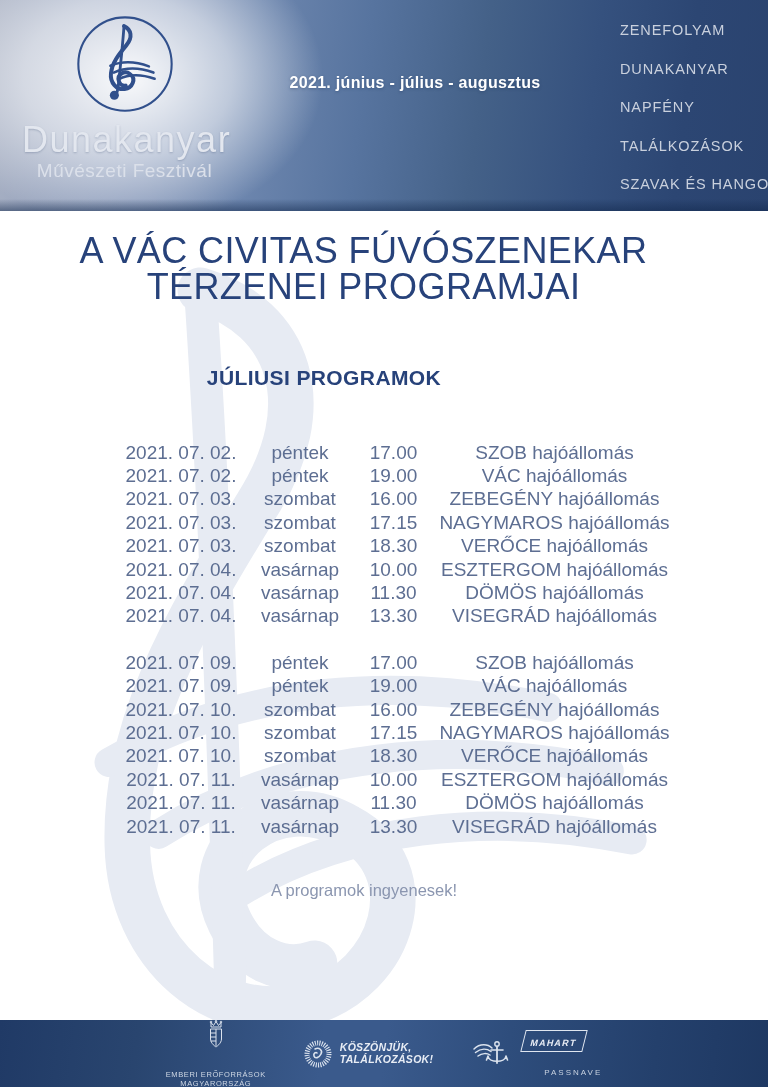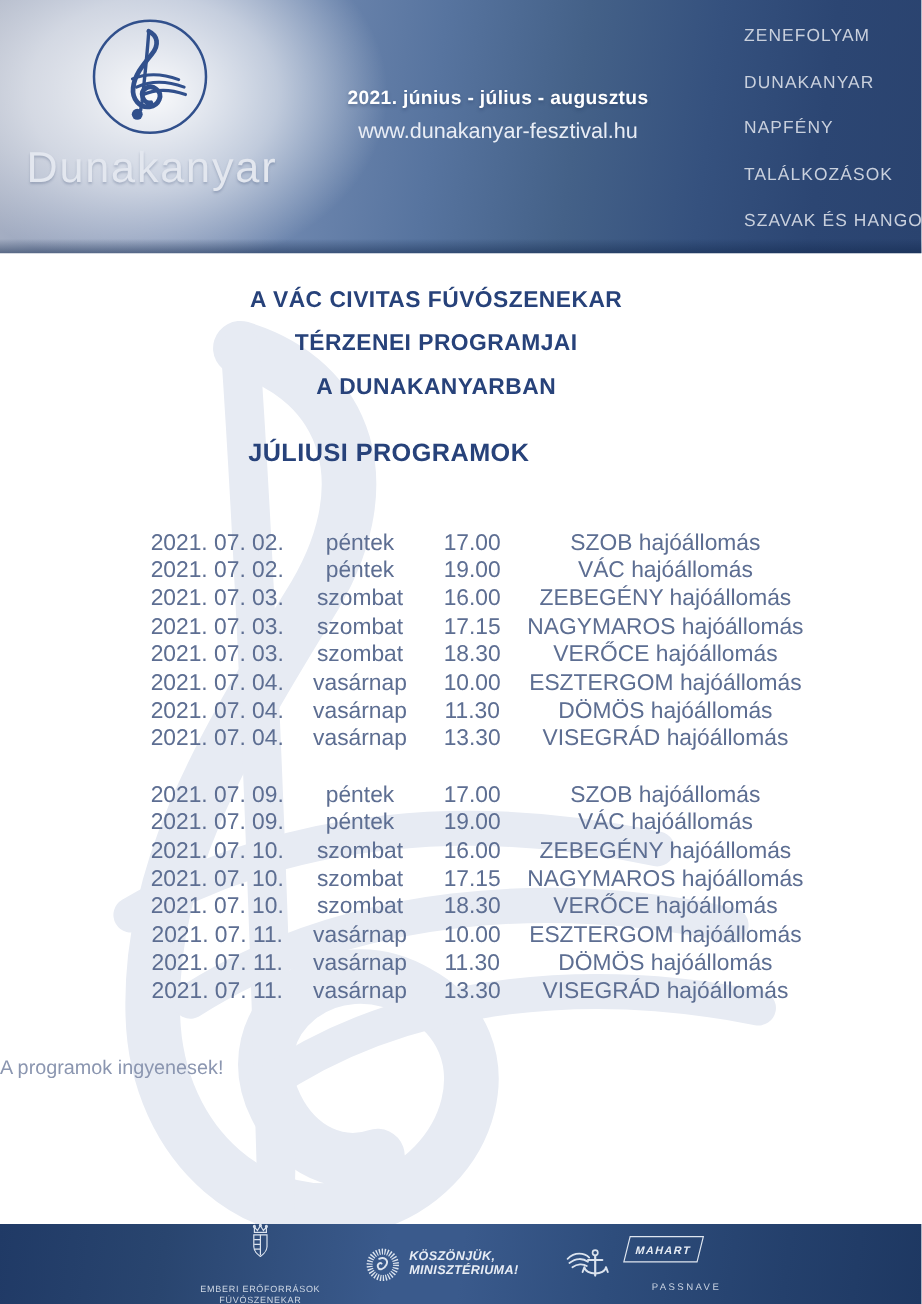"www.dunakanyar-fesztival.hu" div.website { html: <div>www.dunakanyar-fesztival.hu</div> -> none }
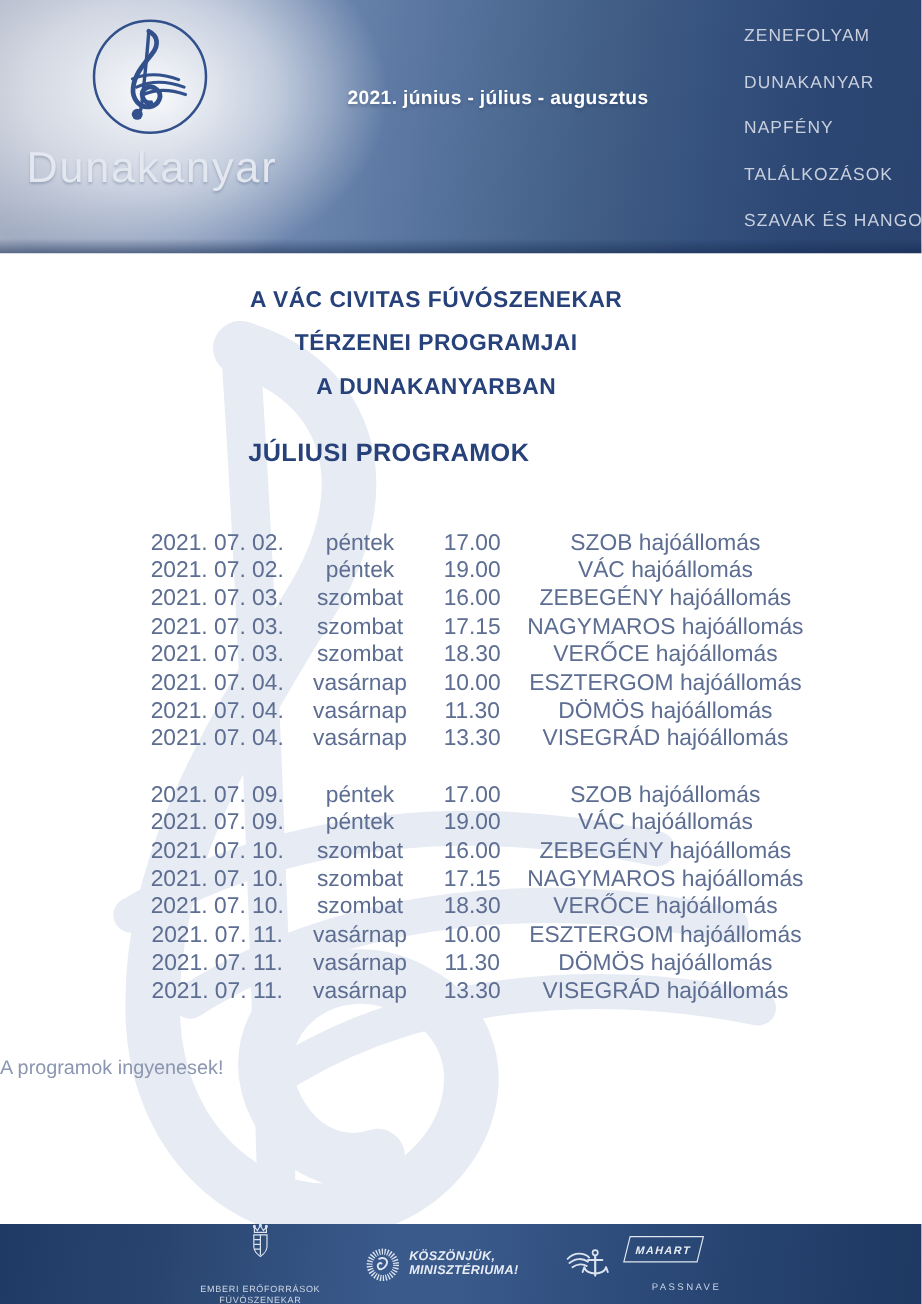"Művészeti Fesztivál" div.logo-subtitle { html: none -> <div>Művészeti Fesztivál</div> }
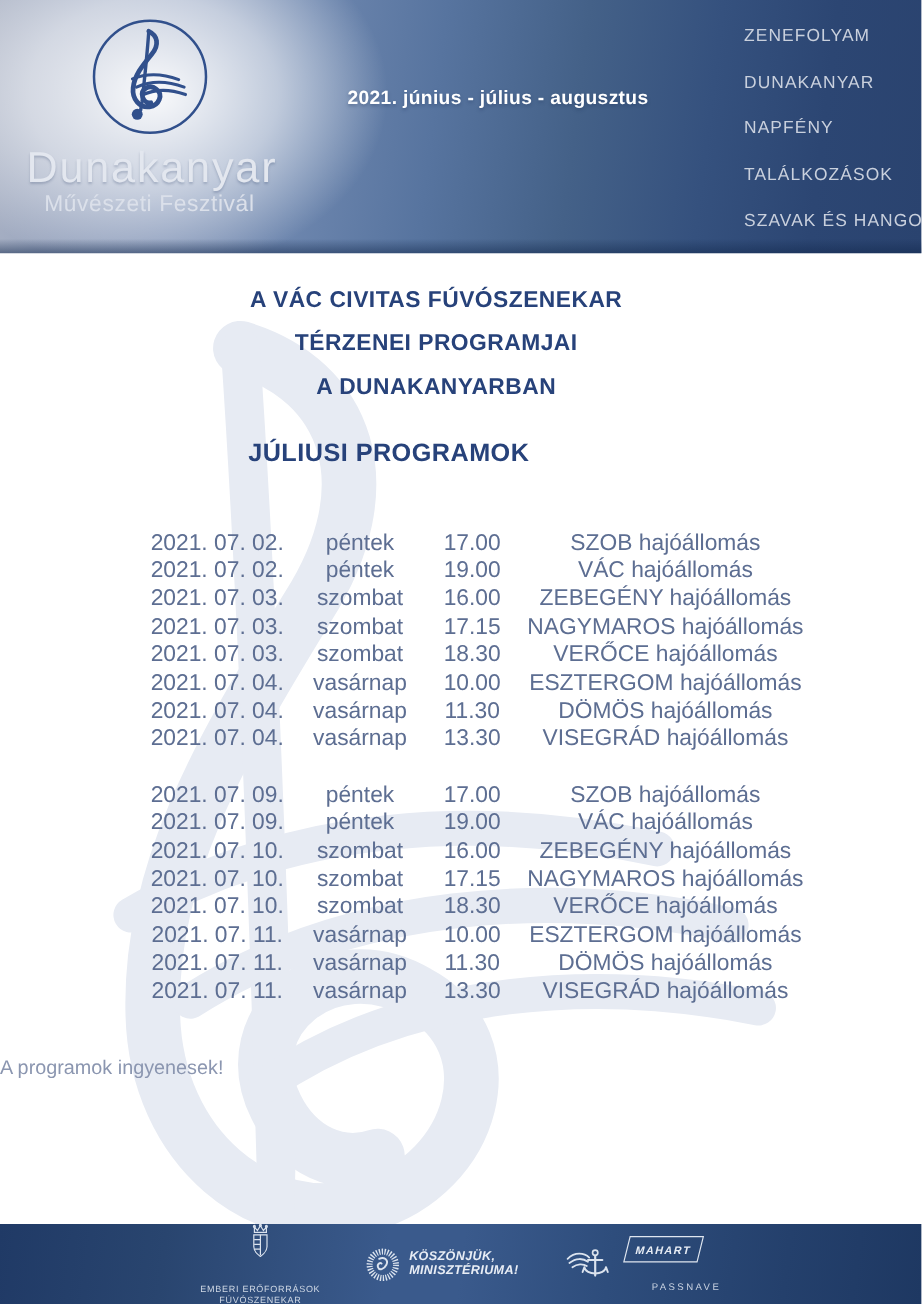"A VÁC CIVITAS FÚVÓSZENEKAR" .poster-title { font-size: 19px -> 36px; font-weight: 700 -> 400 }
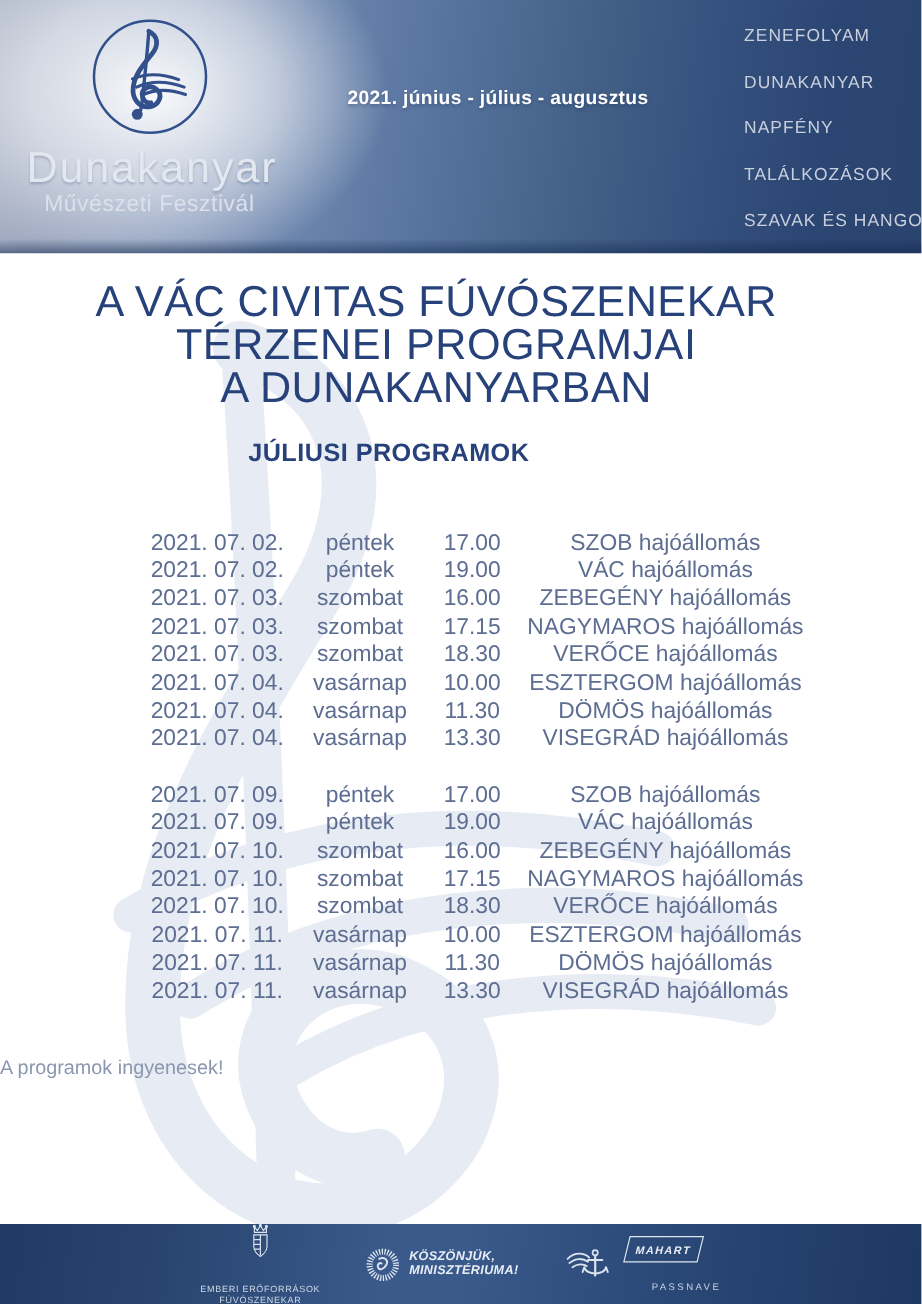"A DUNAKANYARBAN" div { html: <div>A DUNAKANYARBAN</div> -> none }
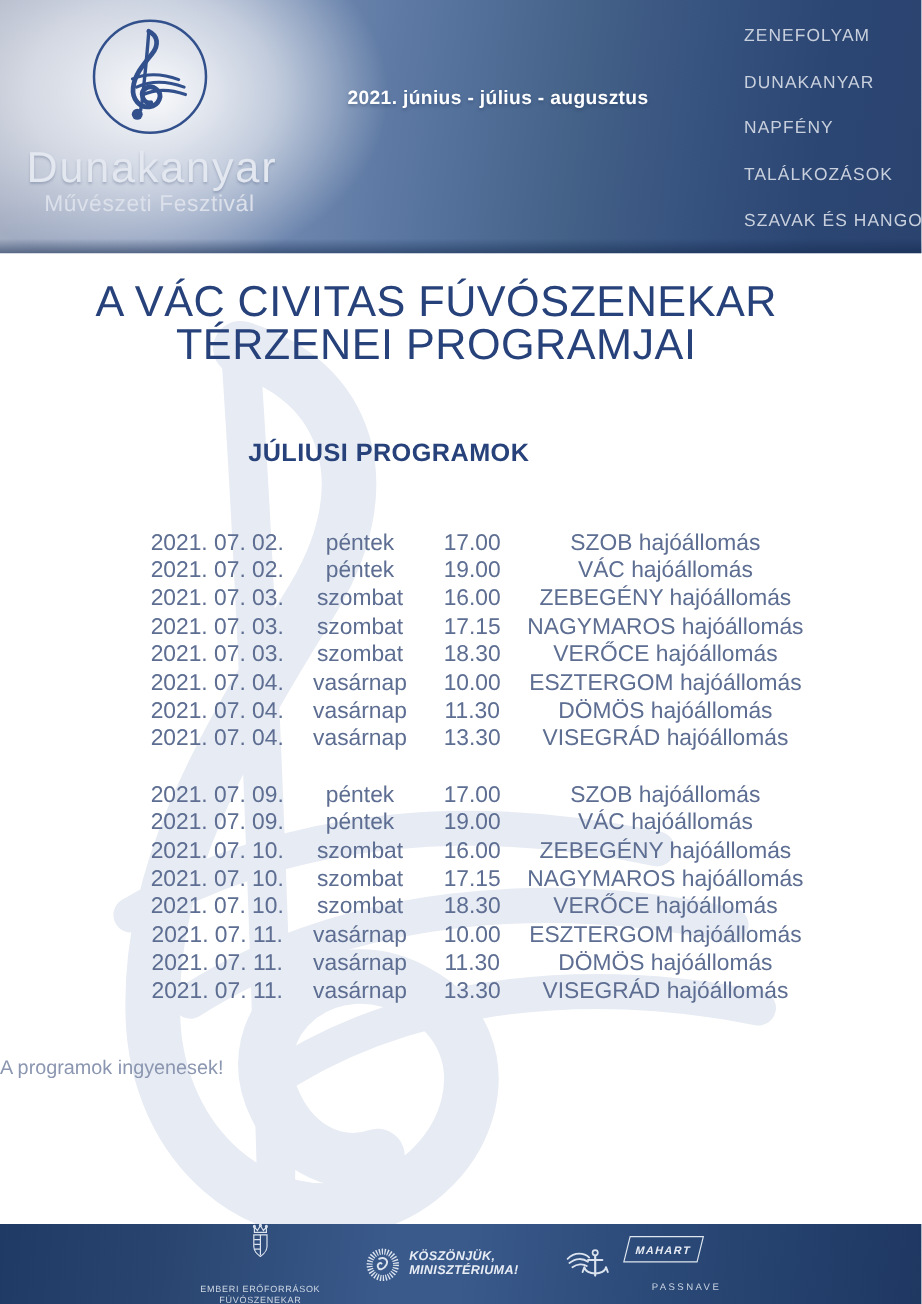"A programok ingyenesek!" .notes { text-align: left -> center }
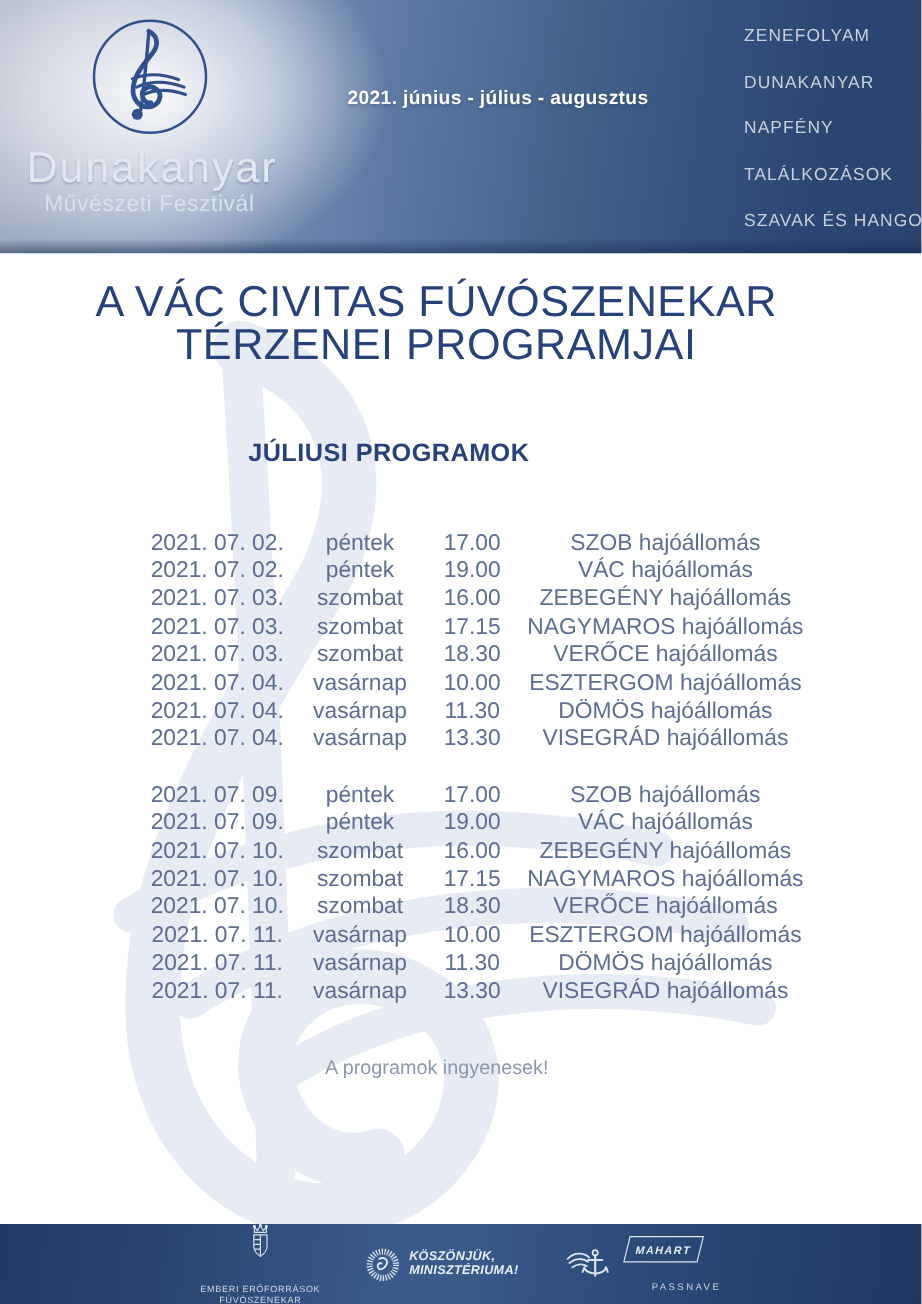"MINISZTÉRIUMA!" div.thanks-text { text: MINISZTÉRIUMA -> TALÁLKOZÁSOK }
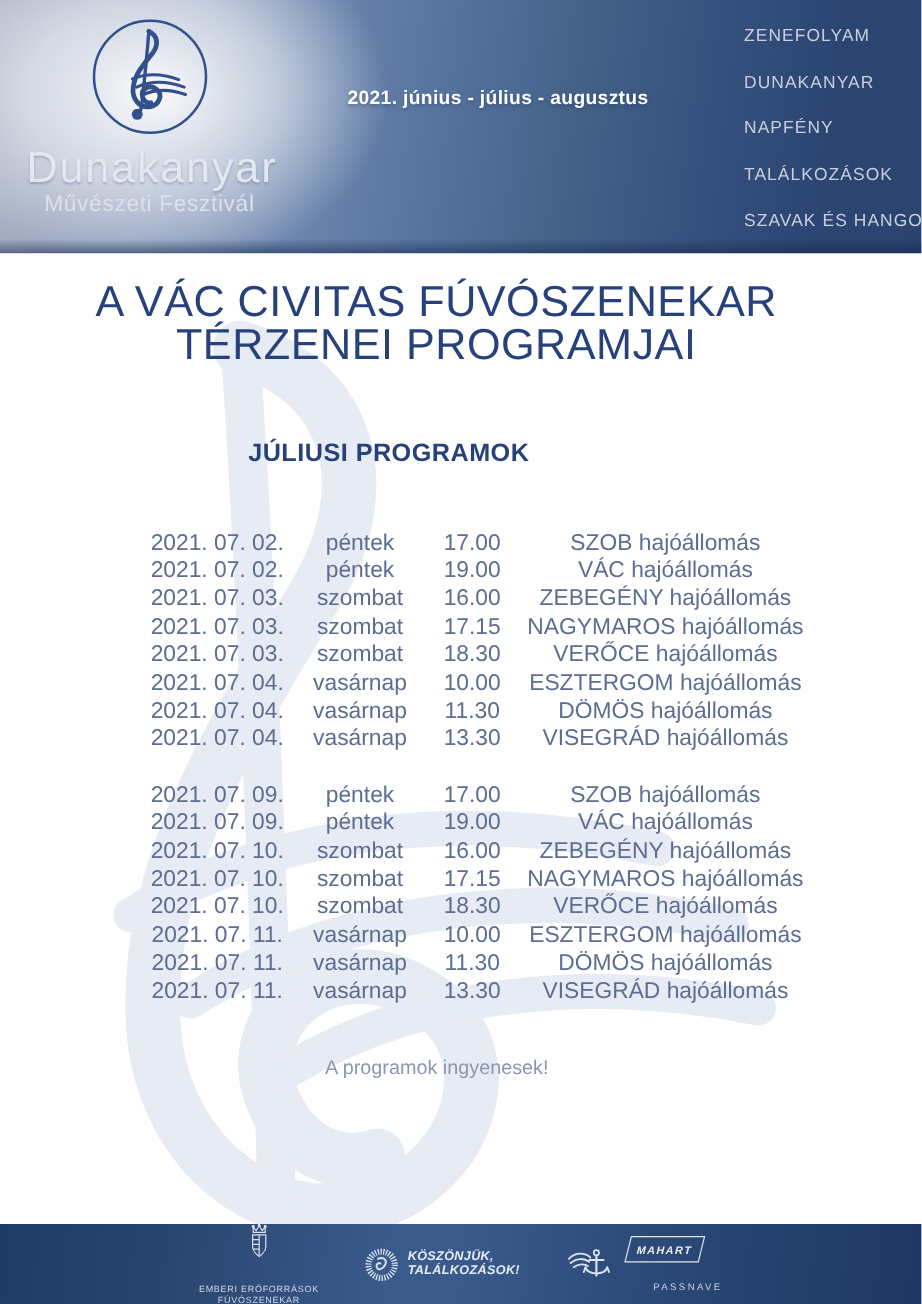"FÚVÓSZENEKAR" div { text: FÚVÓSZENEKAR -> MAGYARORSZÁG }
